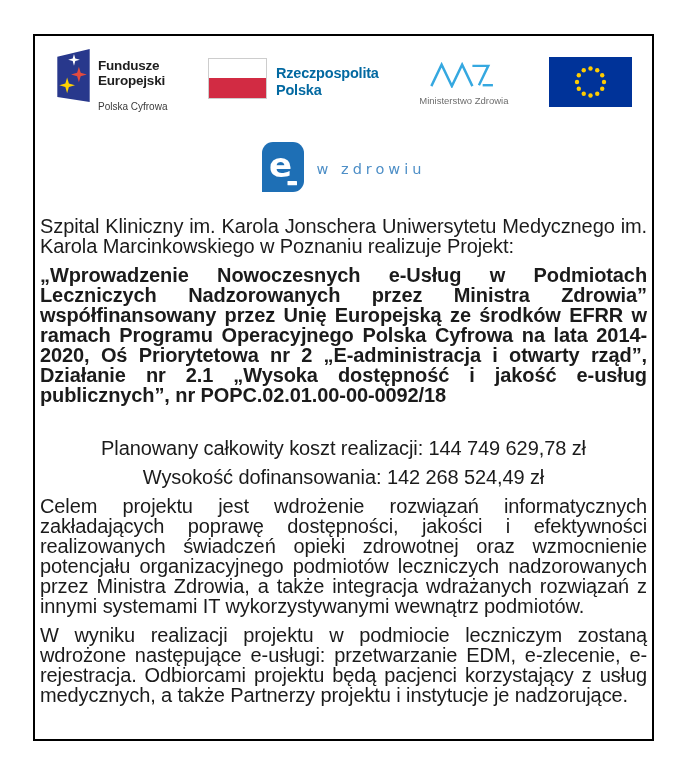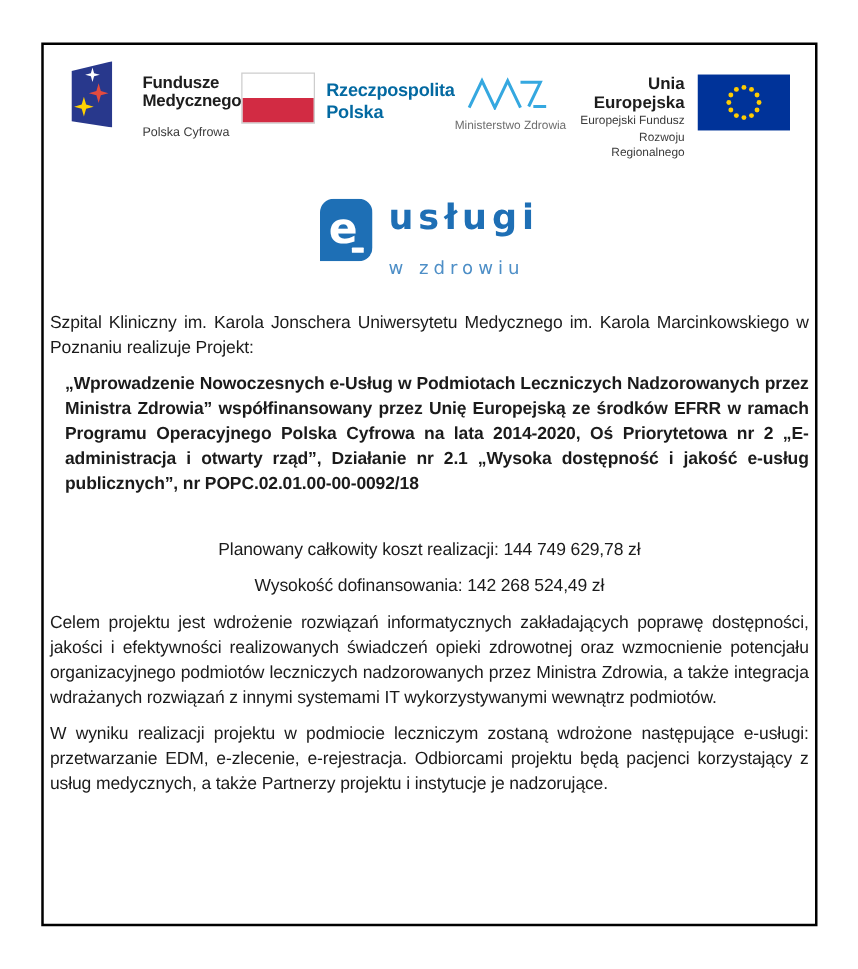"Fundusze" .fe-group { gap: 24px -> 8px }
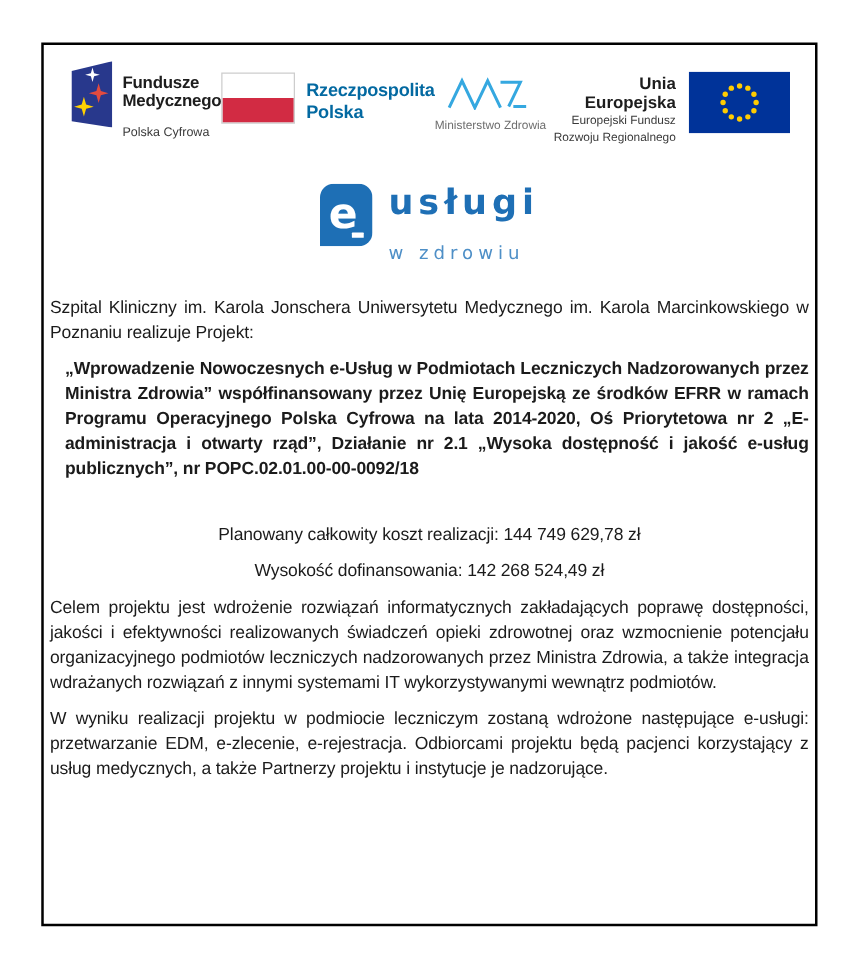"Unia Europejska" div.ue-text { html: <div> <div>Unia Europejska</div> <div>Europejski Fundusz</div> <div>Rozwoju Regionalnego</div> </div> -> none }
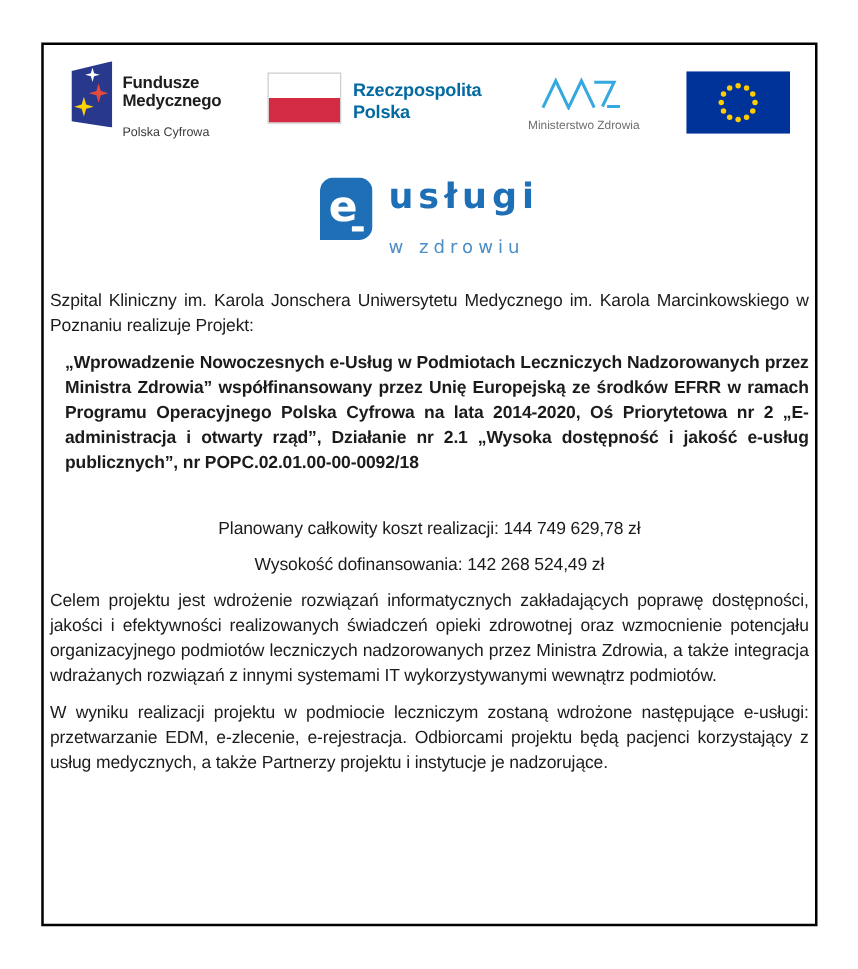"Medycznego" div.fe-name { text: Medycznego -> Europejski }
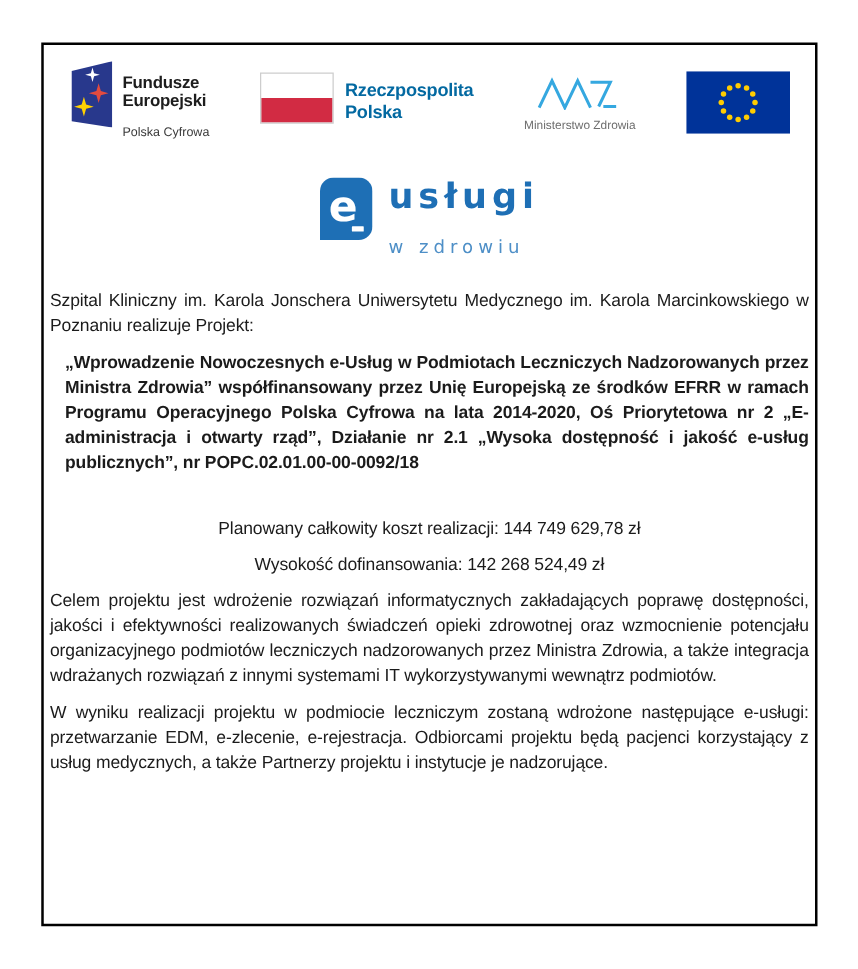"usługi" div.eu-title { html: <div>usługi</div> -> none }
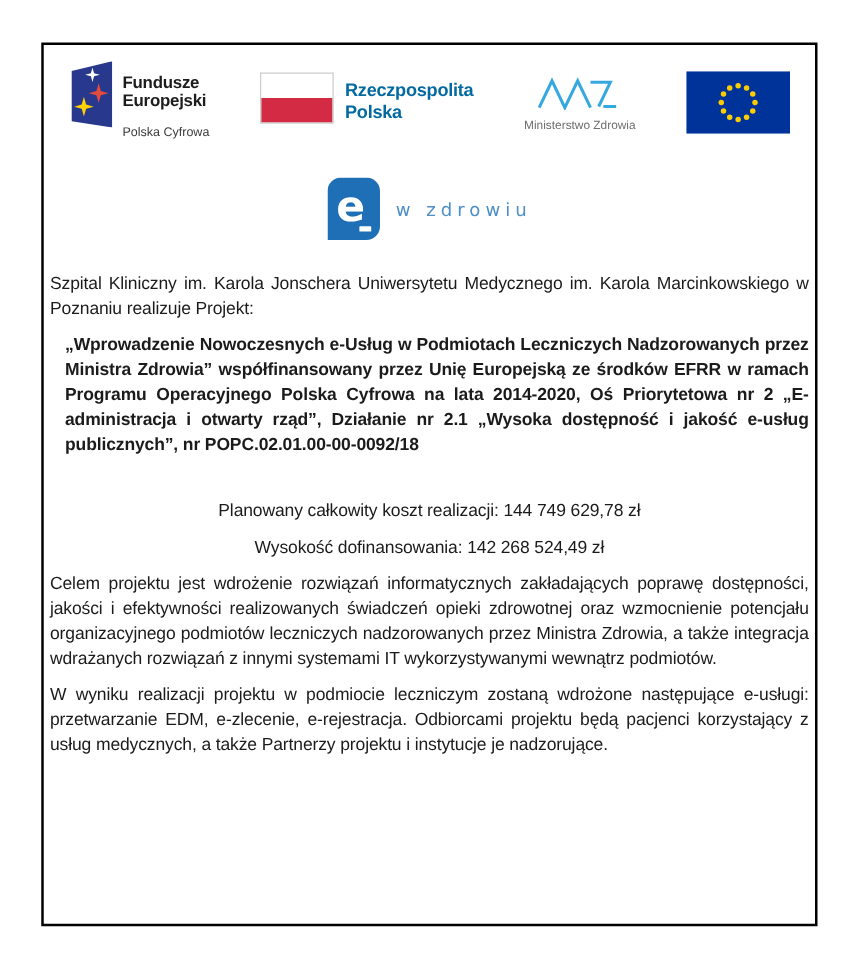"Szpital Kliniczny im. Karola Jonschera" .content { font-size: 14px -> 20px }
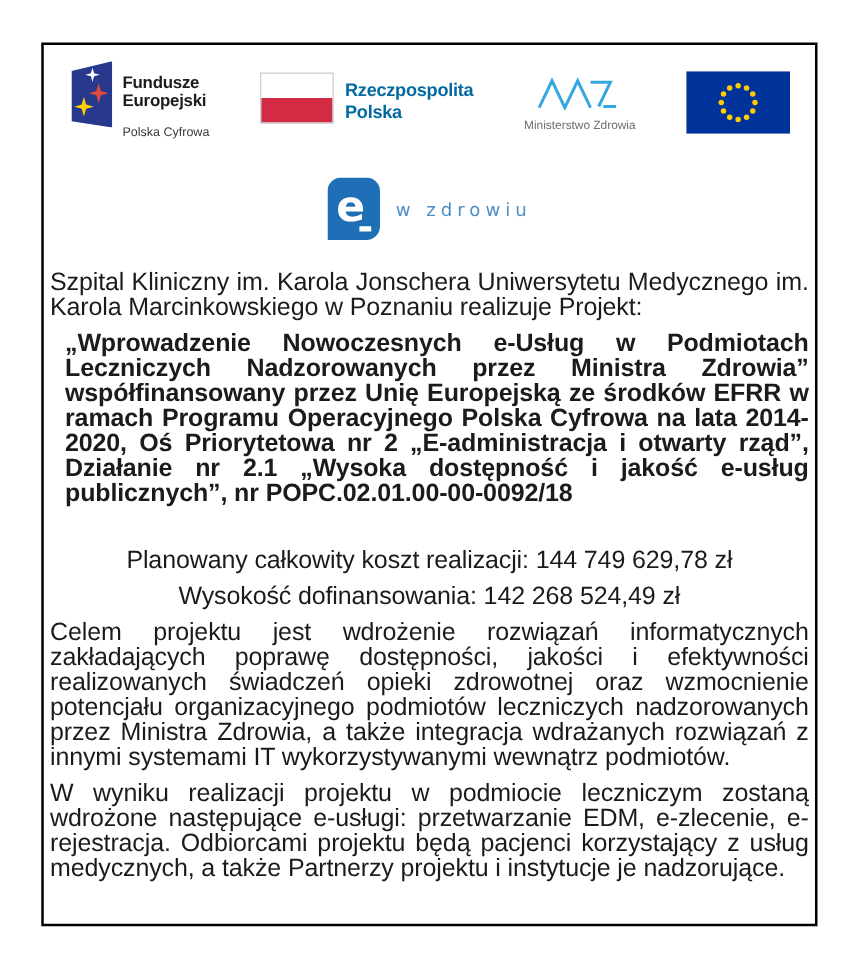"„Wprowadzenie Nowoczesnych e-Usług w" .content p.b { margin-left: 12px -> none }
